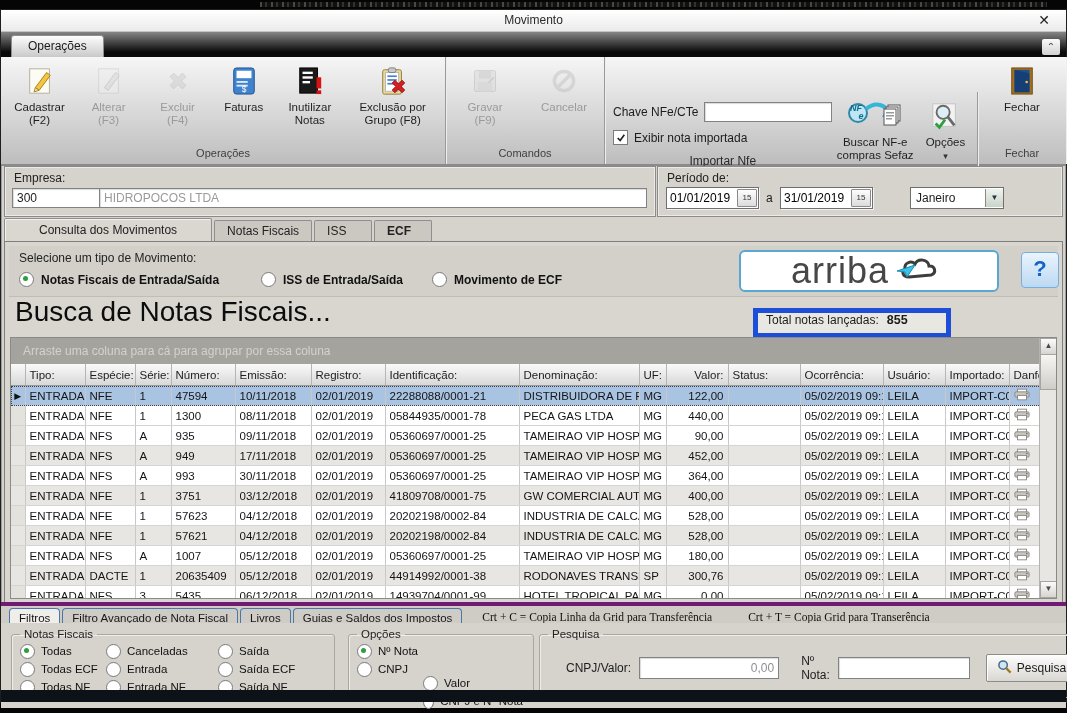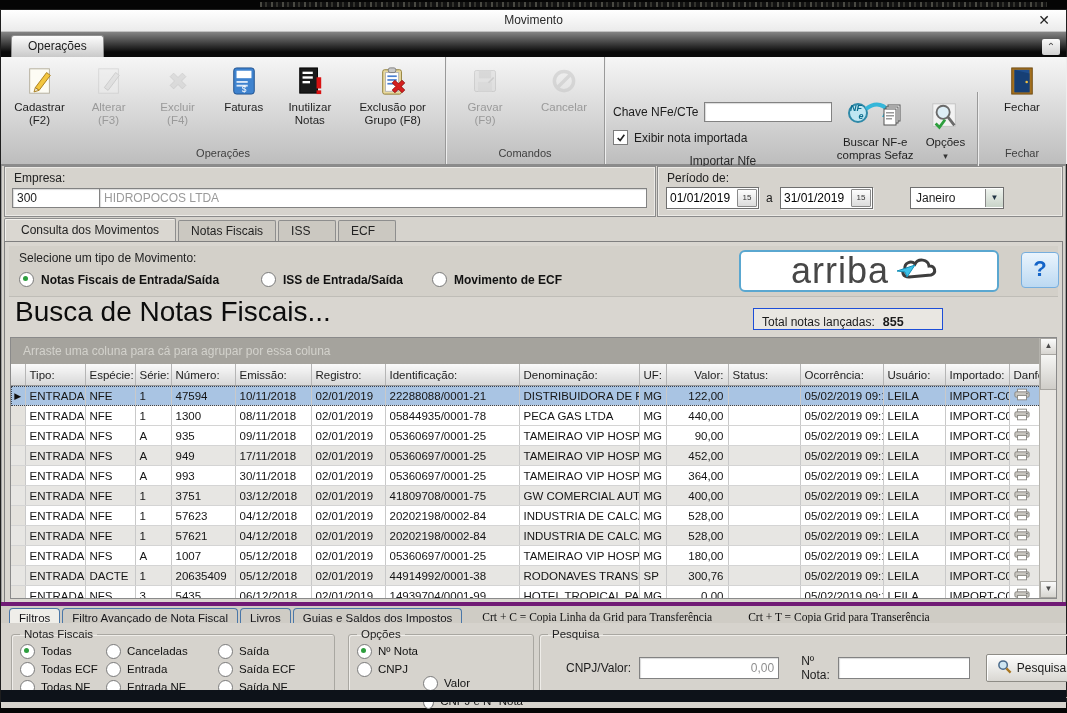"Consulta dos Movimentos" div.mtab { padding: 0 16px -> 0 34px }
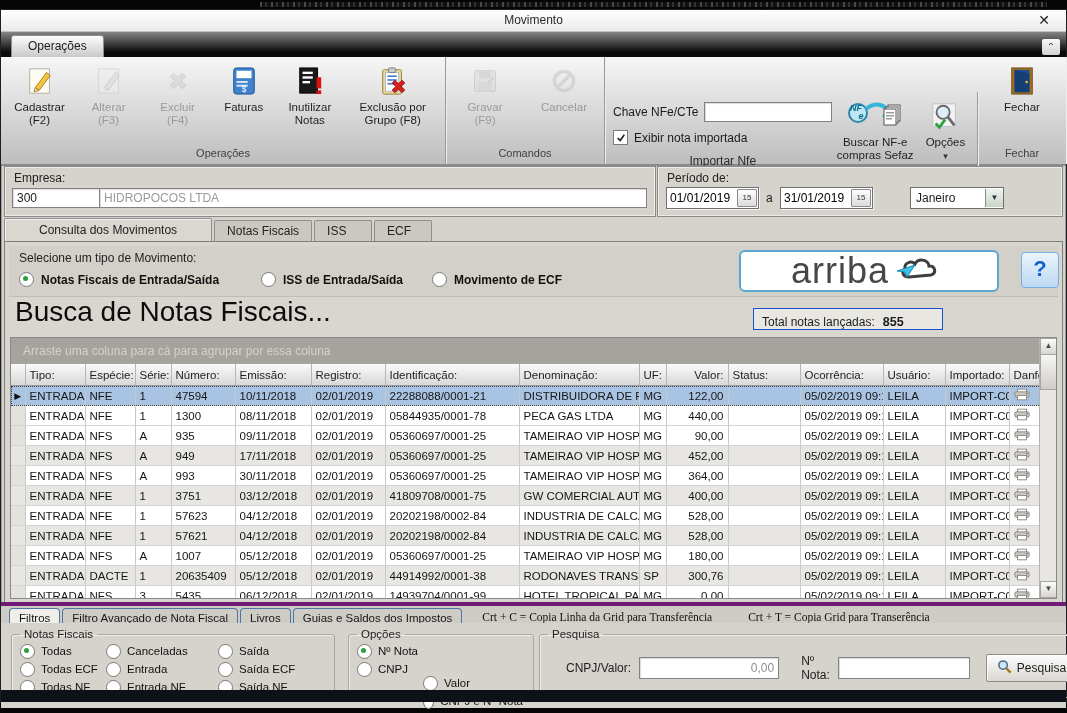"ECF" div.mtab { font-weight: none -> bold }
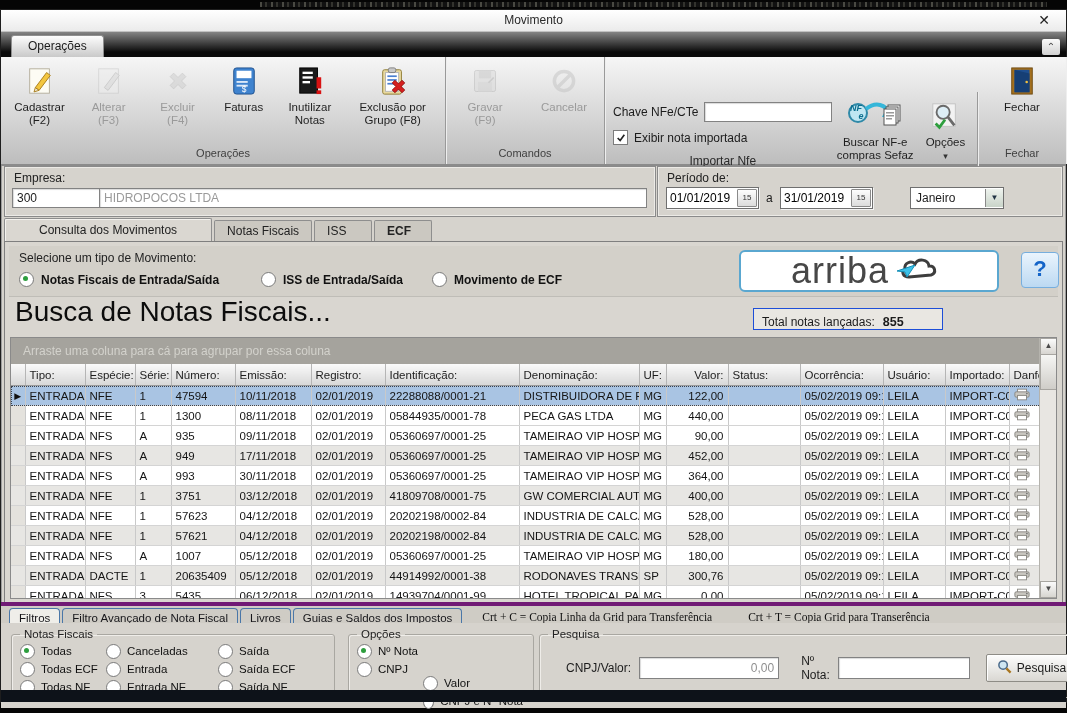"Total notas lançadas:" .totalbox { align-items: flex-end -> flex-start; border: 1px solid #1d4ed8 -> 5px solid #1d4ed8 }
